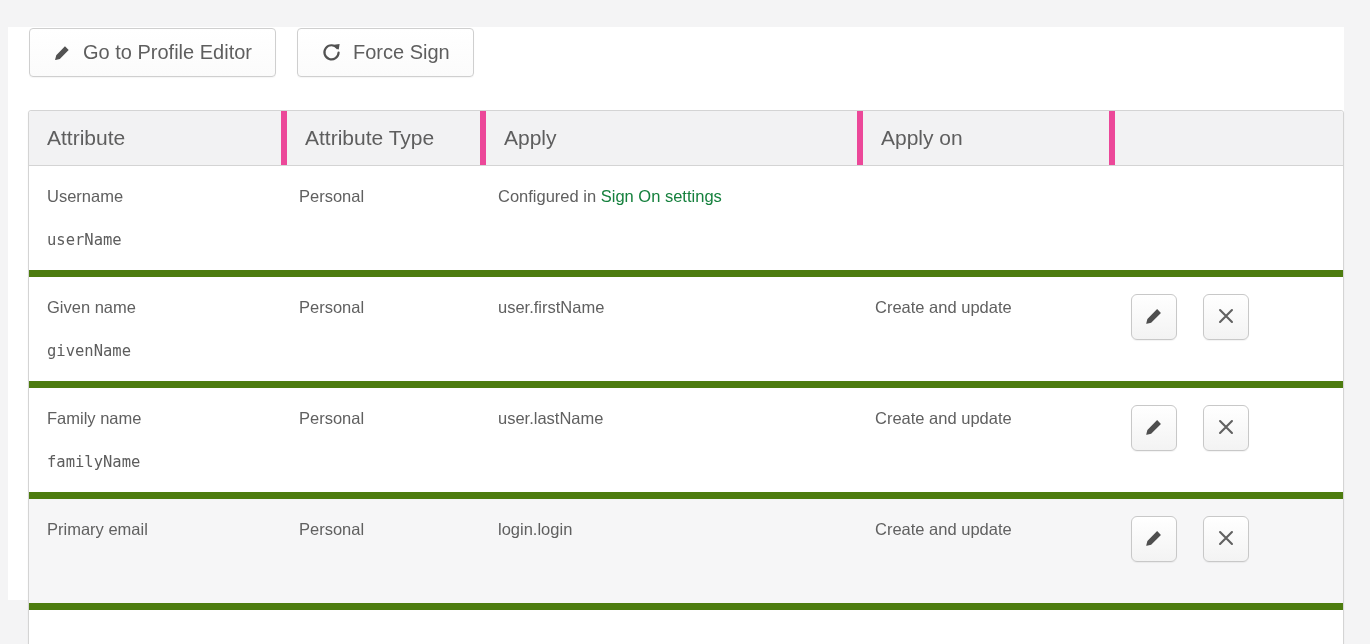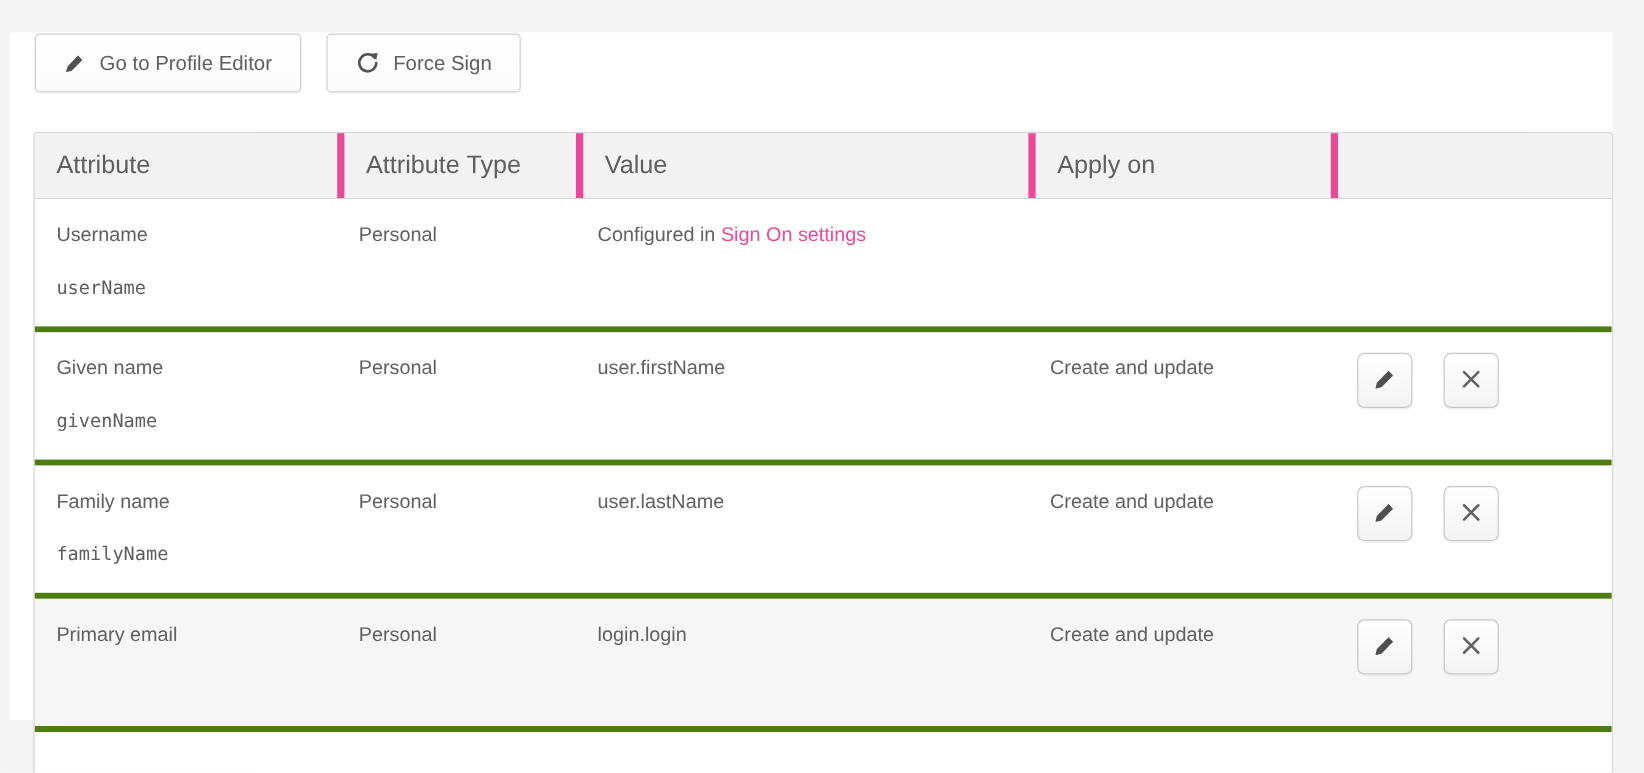"Go to Profile Editor" .btn { font-size: 17px -> 20px }
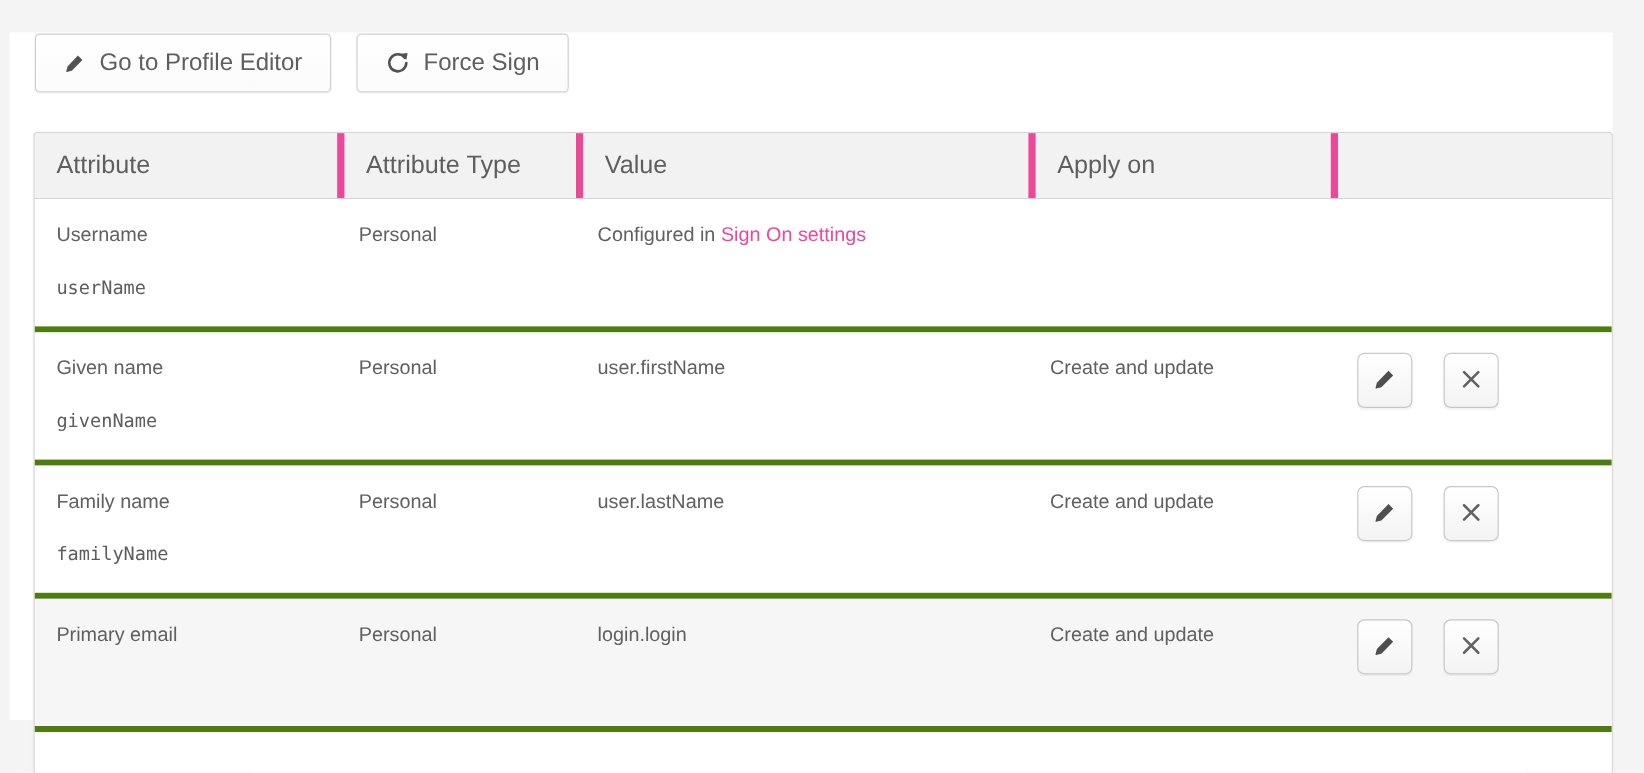"Value" div.th { text: Value -> Apply }
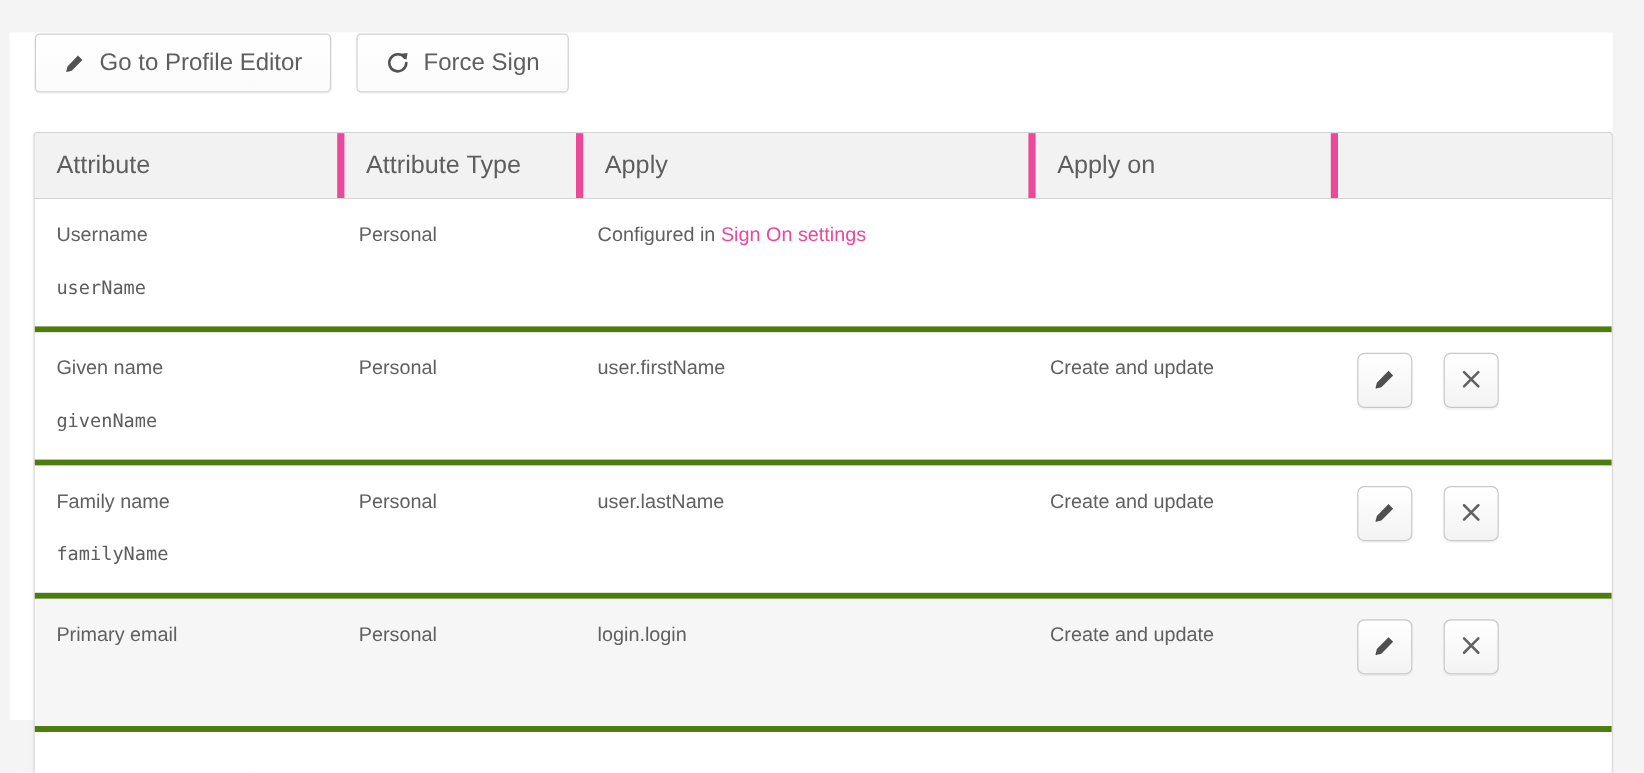"Username" .tr { border-bottom: 5px solid #4d7c0f -> 7px solid #4d7c0f }
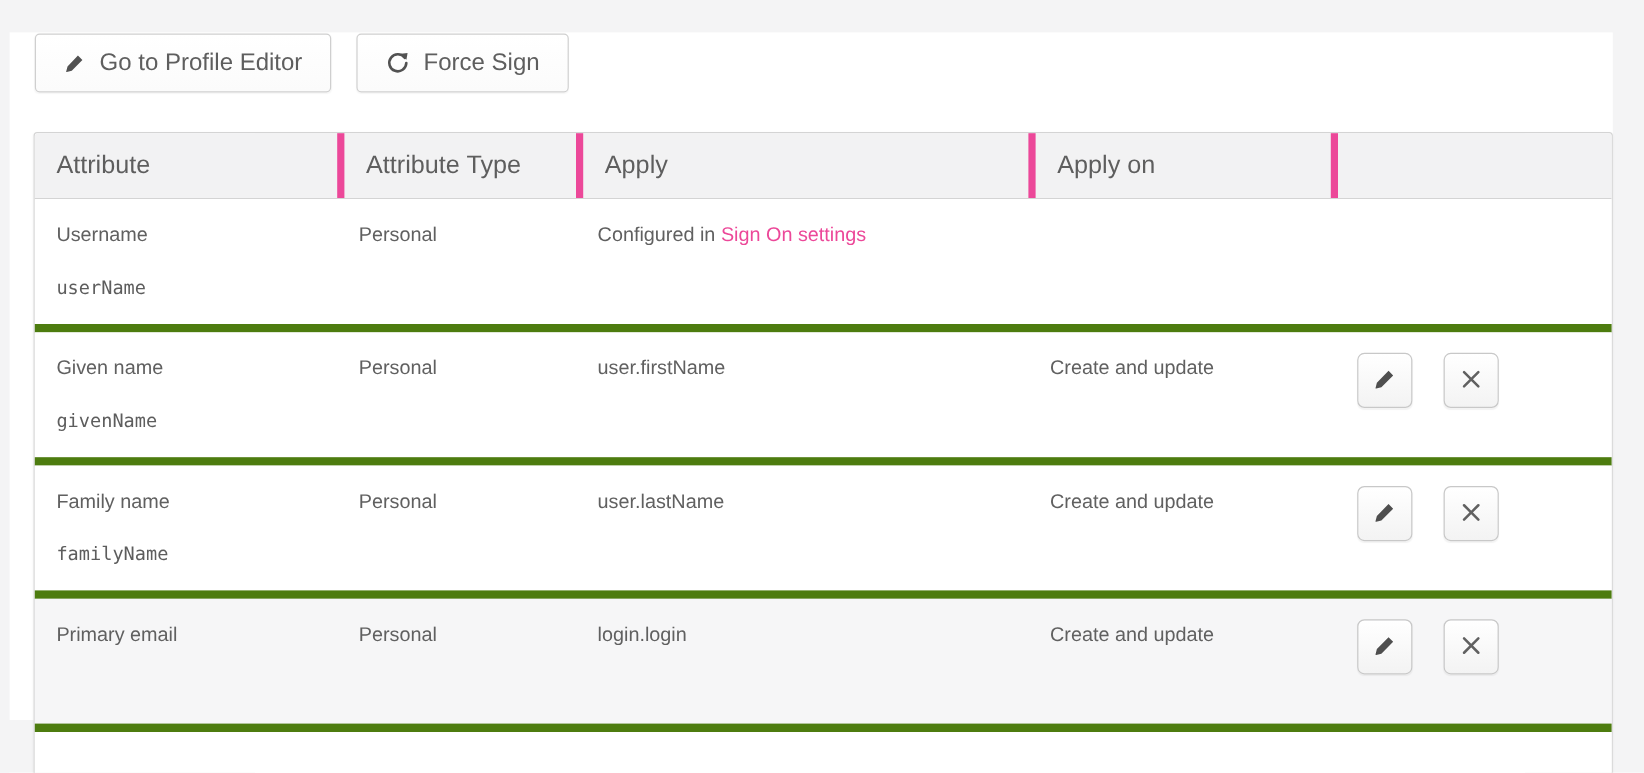"Sign On settings" a.link { color: #ec4899 -> #15803d }
